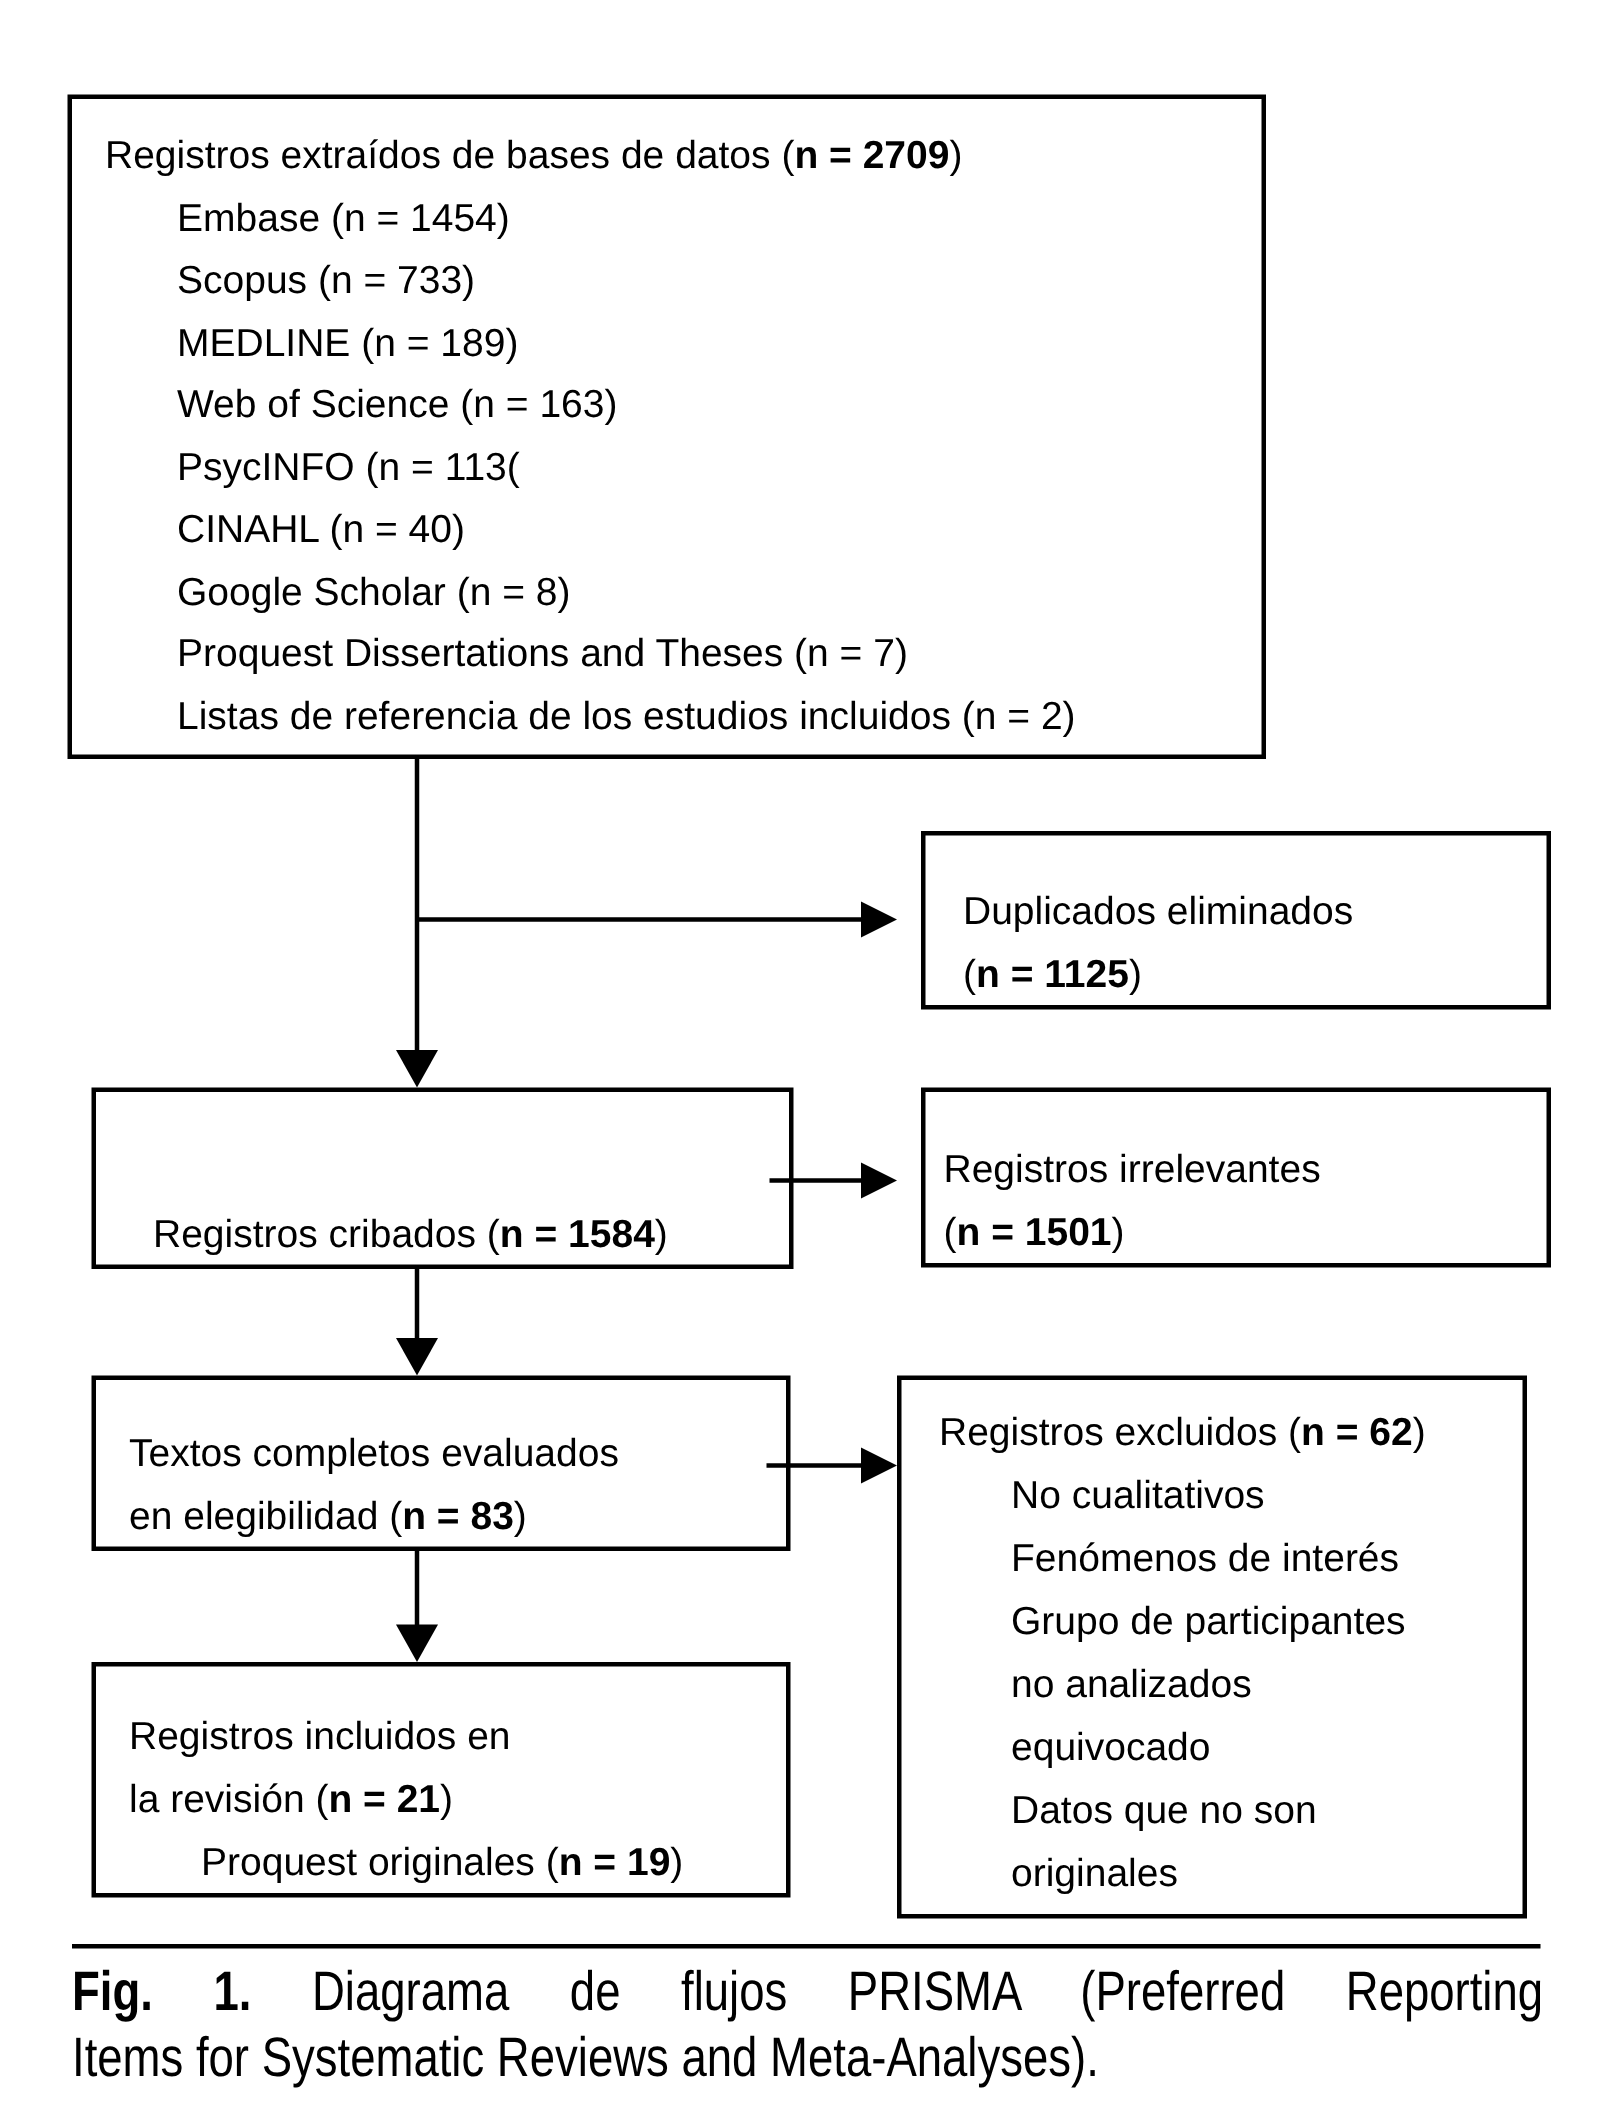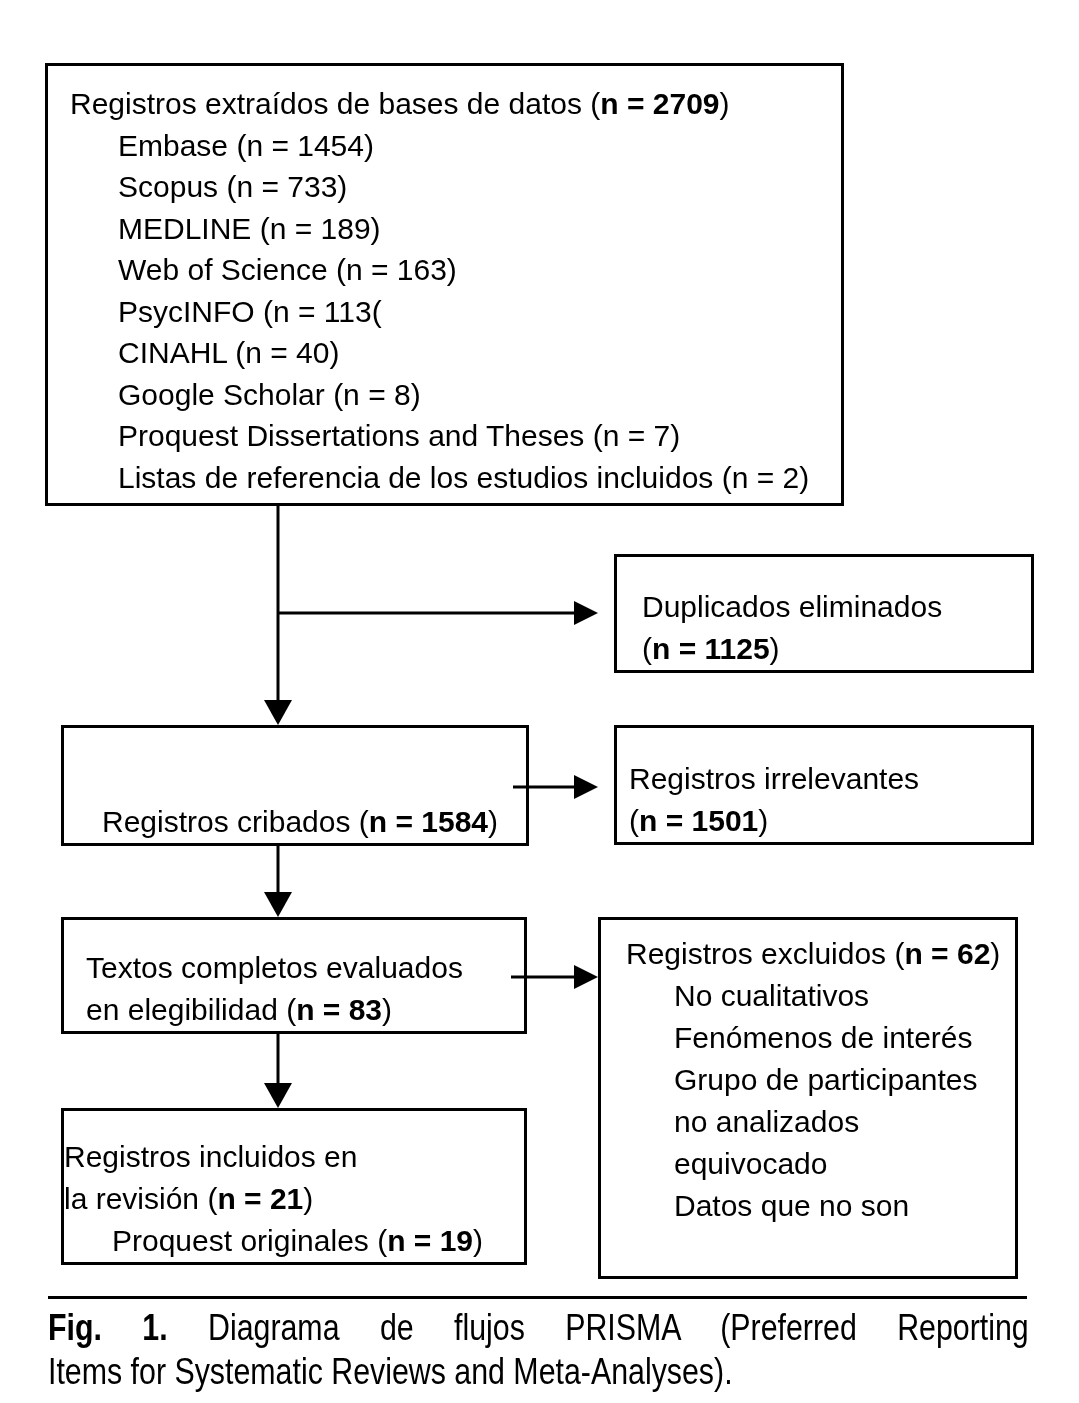"Registros extraídos de bases de" .box { font-size: 30px -> 26px }
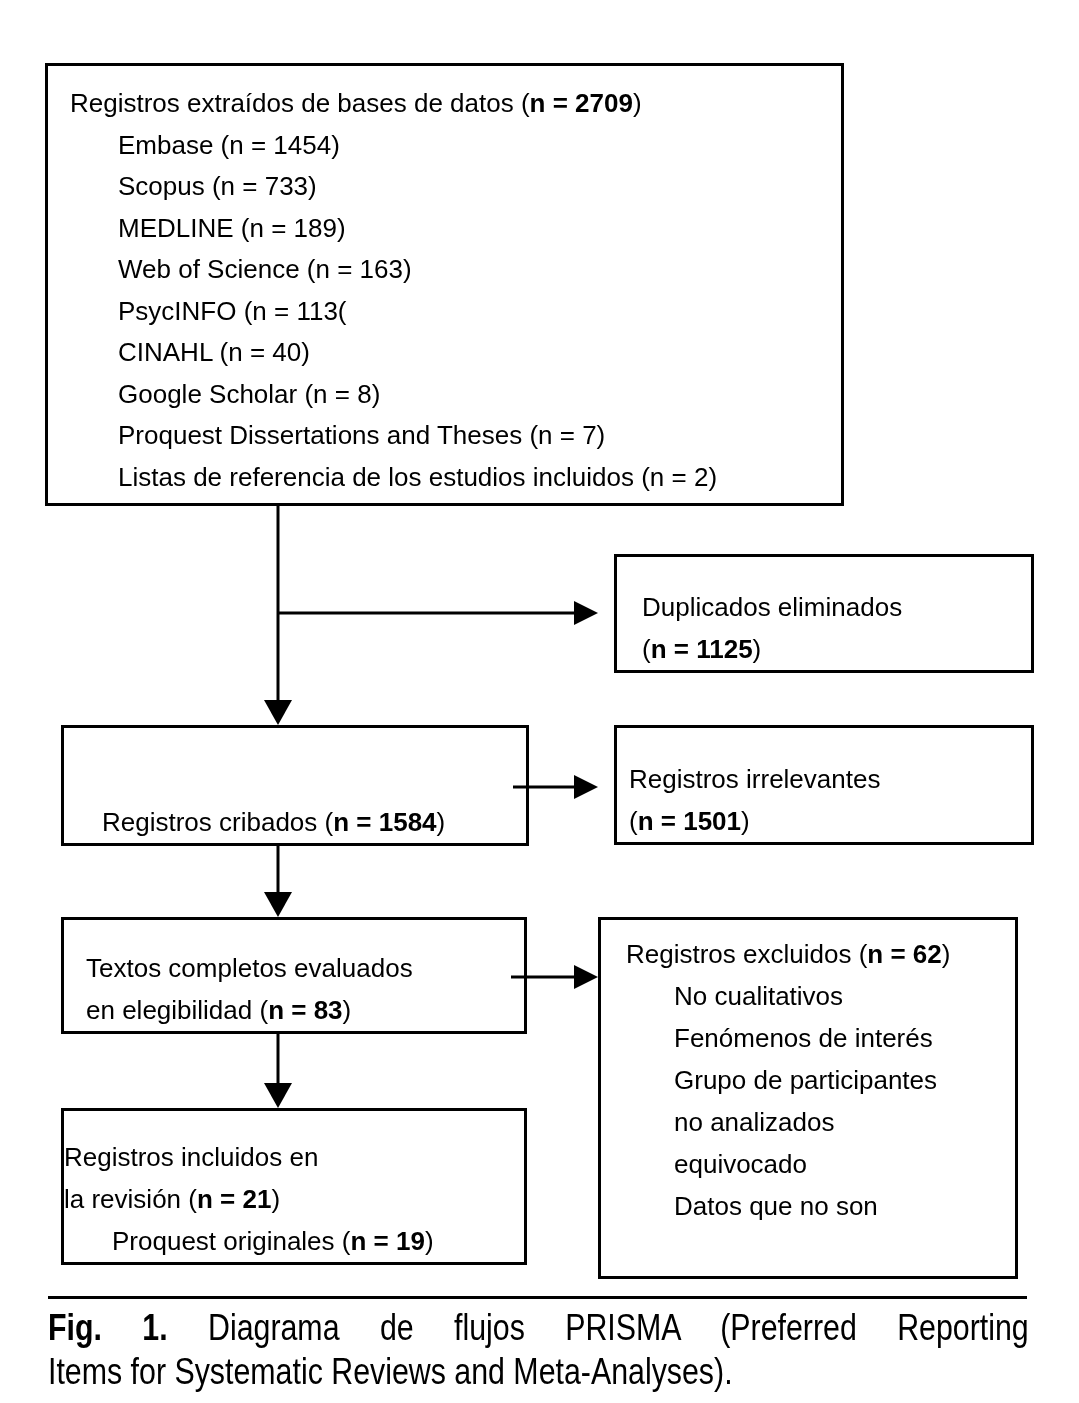"Registros incluidos en" #box-included { padding-left: none -> 22px }
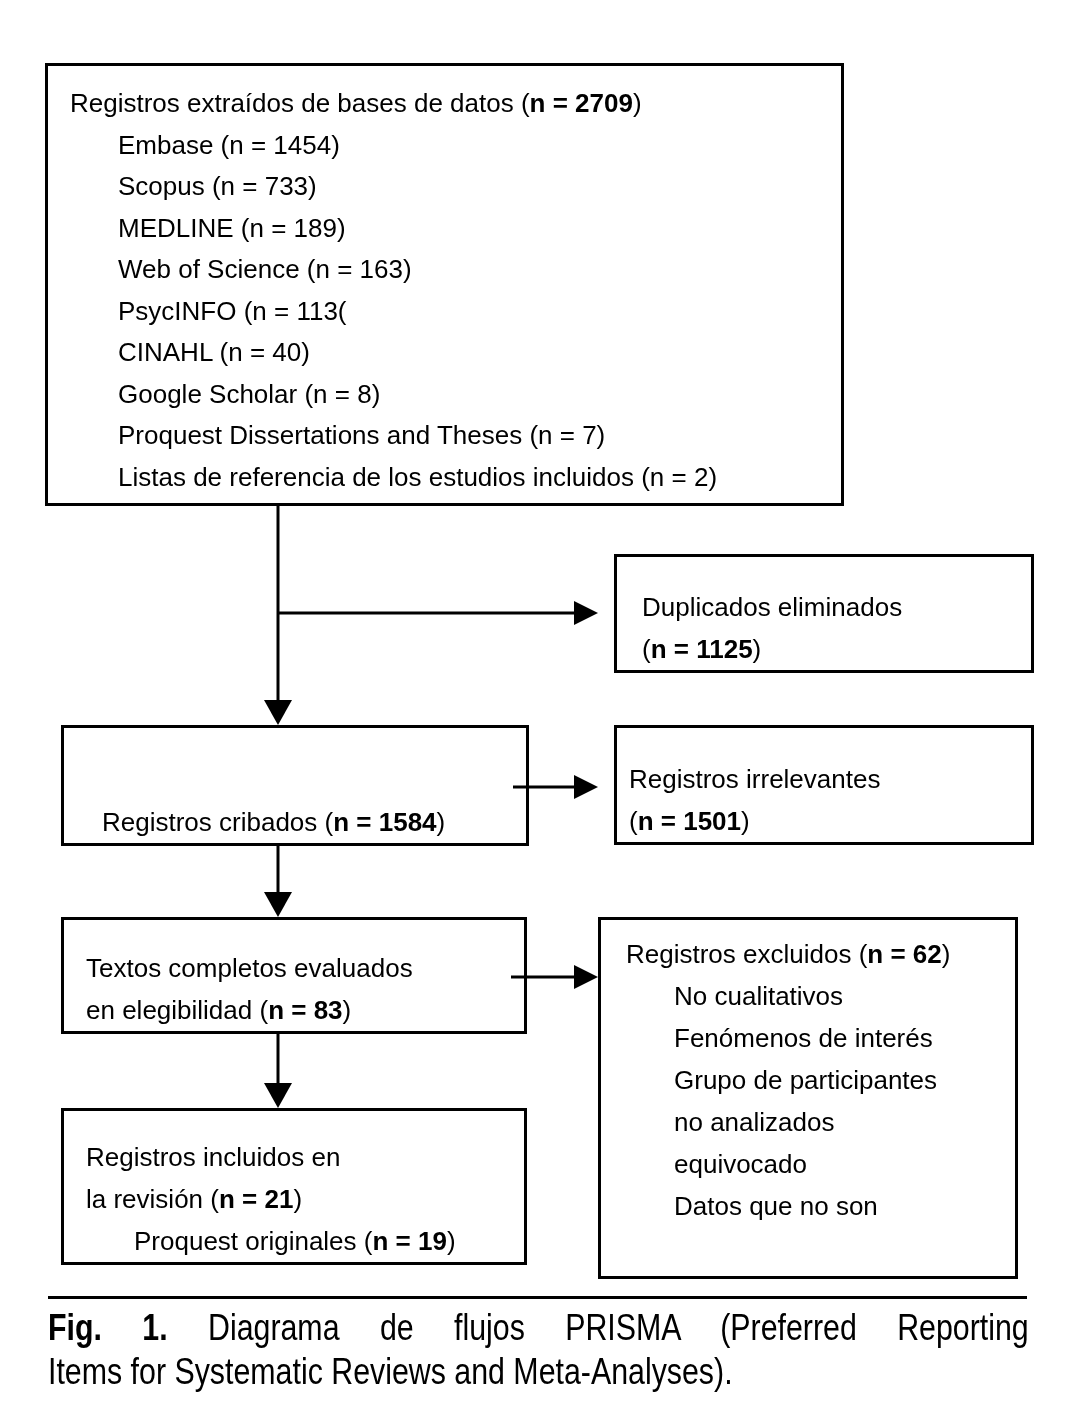"originales" div.indent { html: none -> <div>originales</div> }
